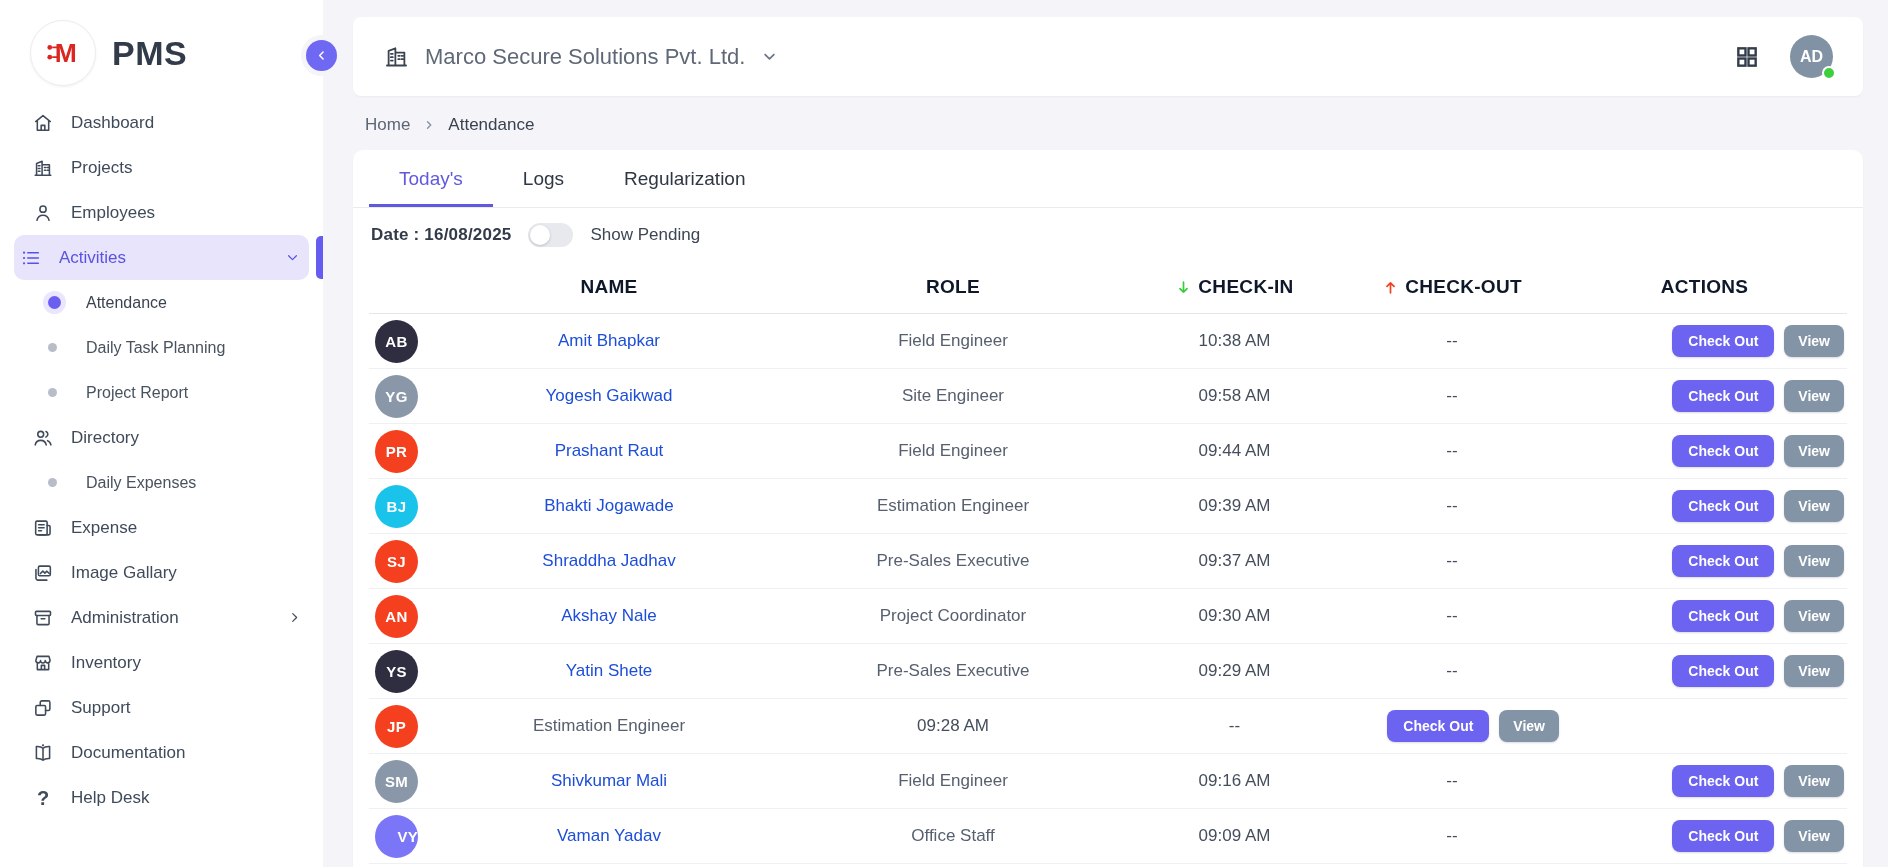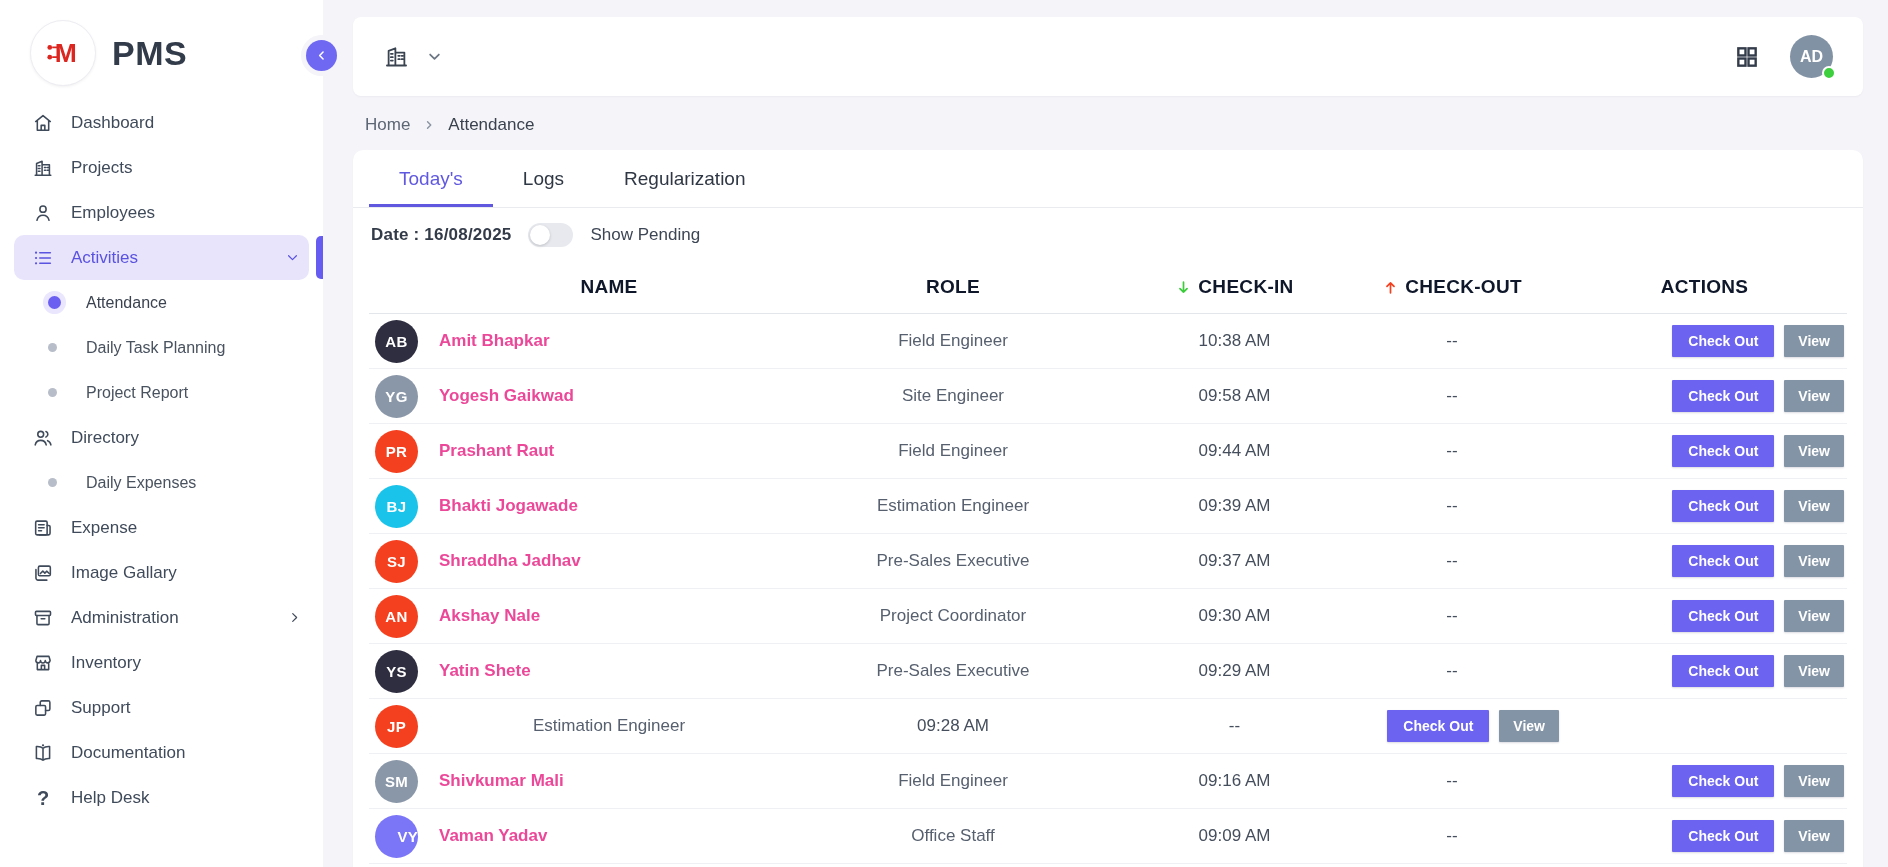"Marco Secure Solutions Pvt. Ltd." span.company-name { html: none -> <span>Marco Secure Solutions Pvt. Ltd.</span> }
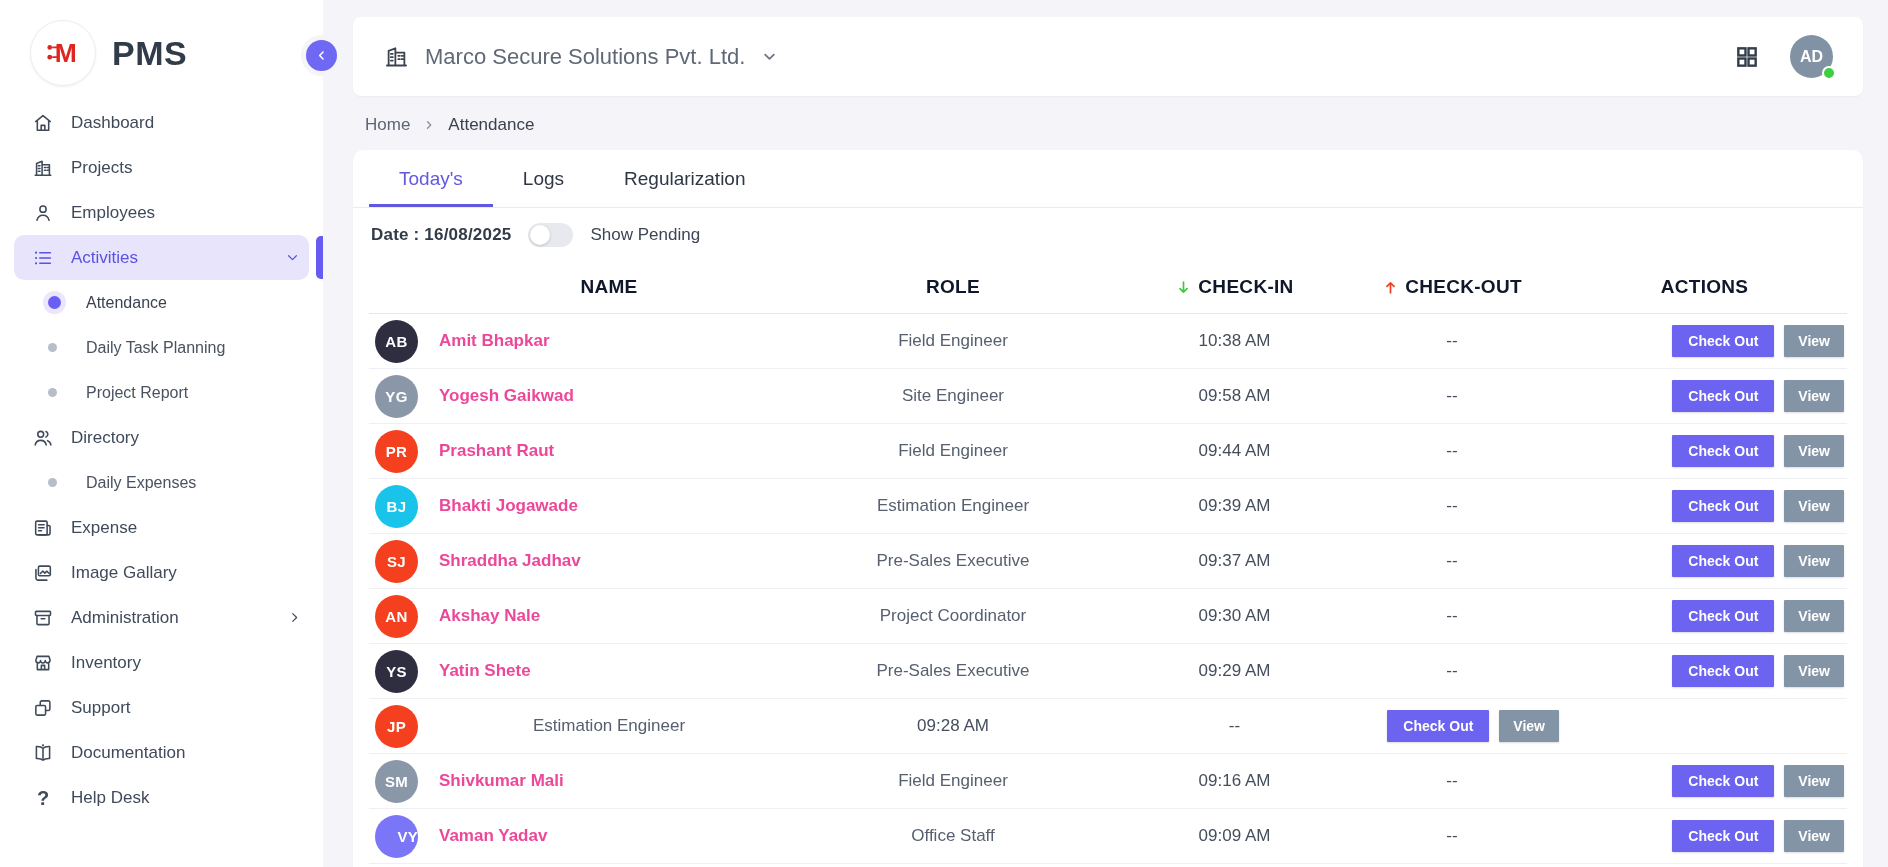"Activities" .nav-item.active:not(.sub) { padding-left: 18px -> 6px }
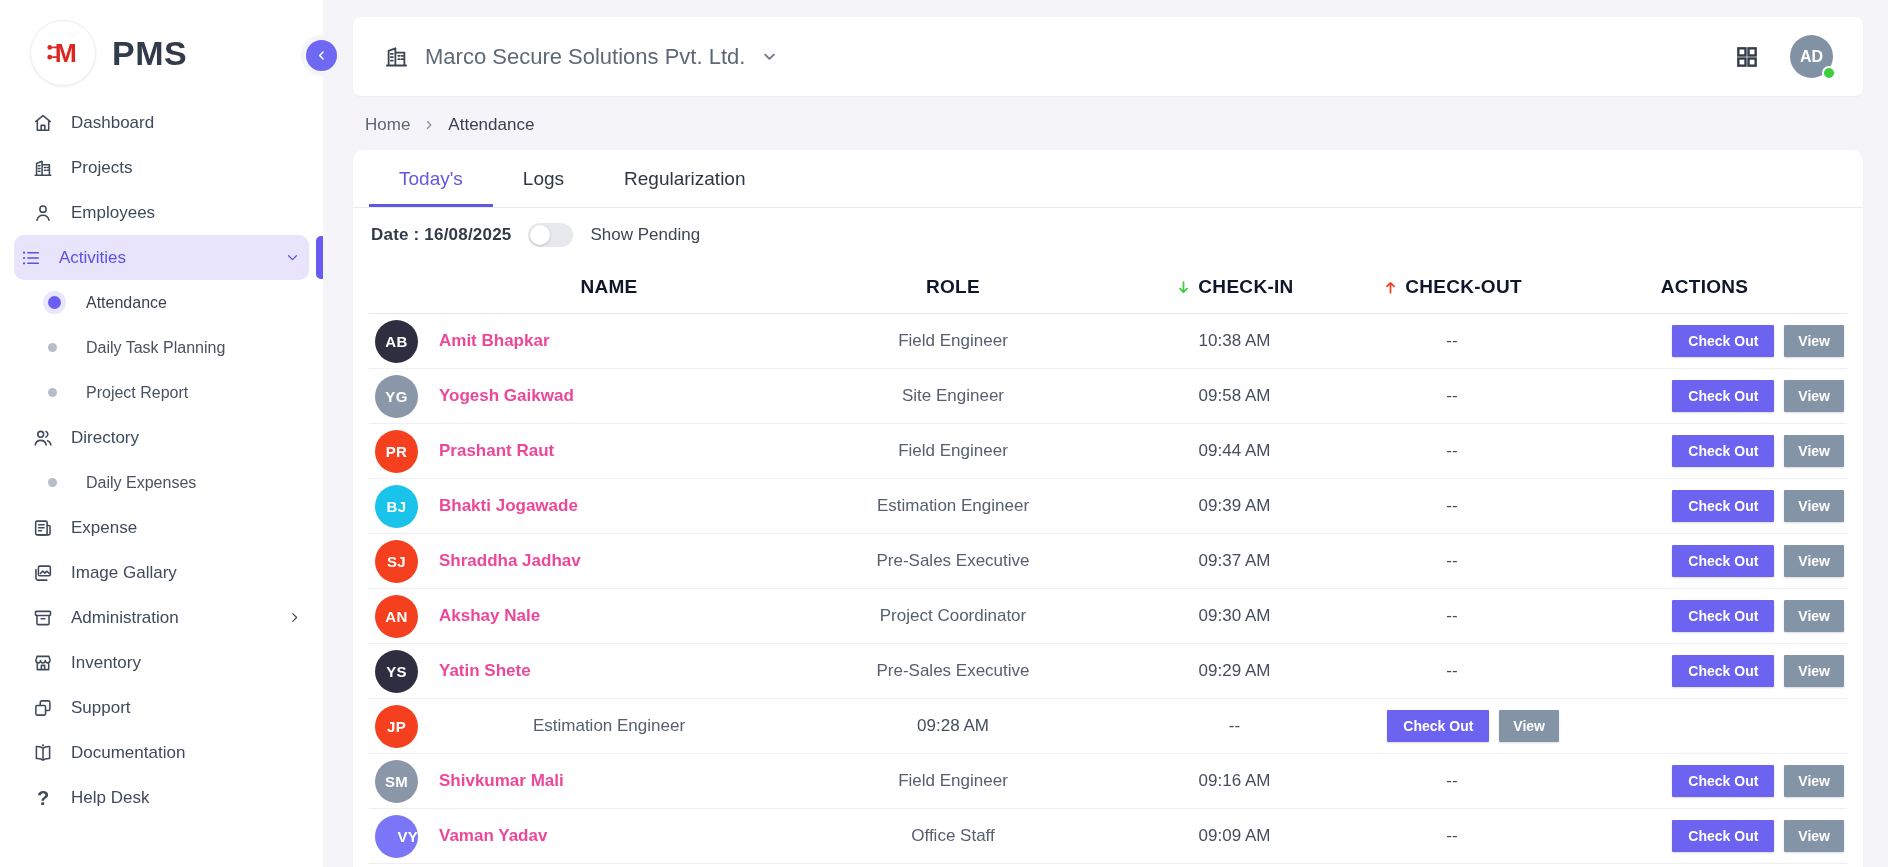"Amit Bhapkar" .cell.name { color: #ec4899 -> #1d4ed8; font-weight: bold -> none; text-align: left -> center }
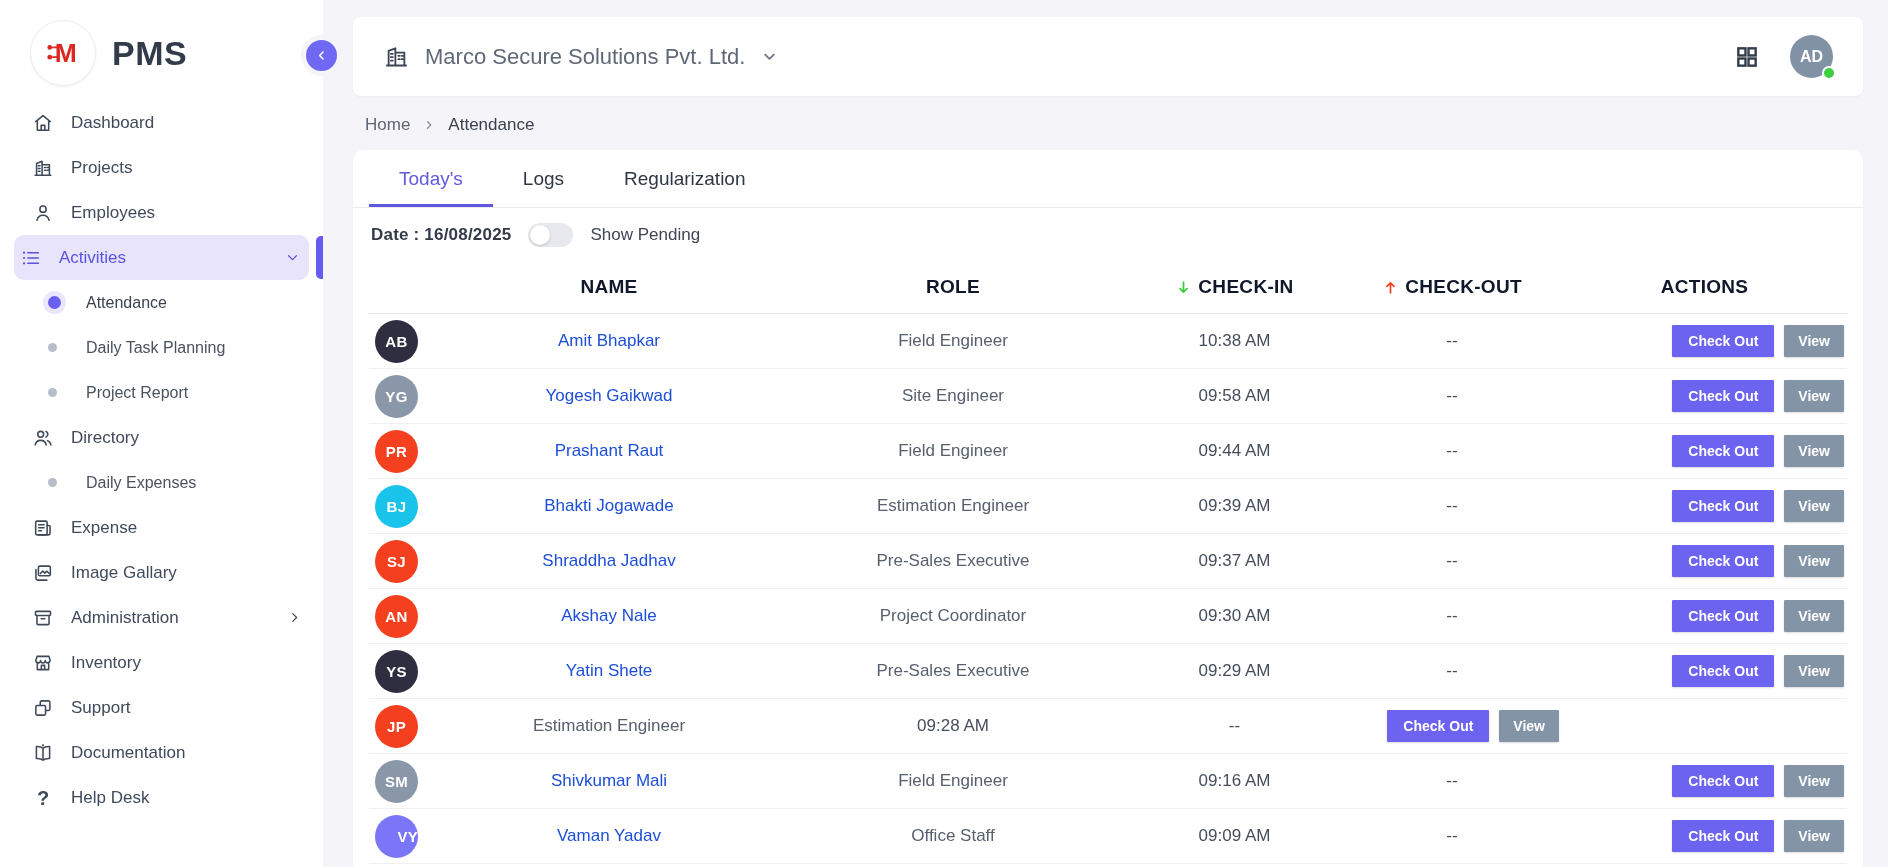"Check Out" .btn { border-radius: 1px -> 8px }
